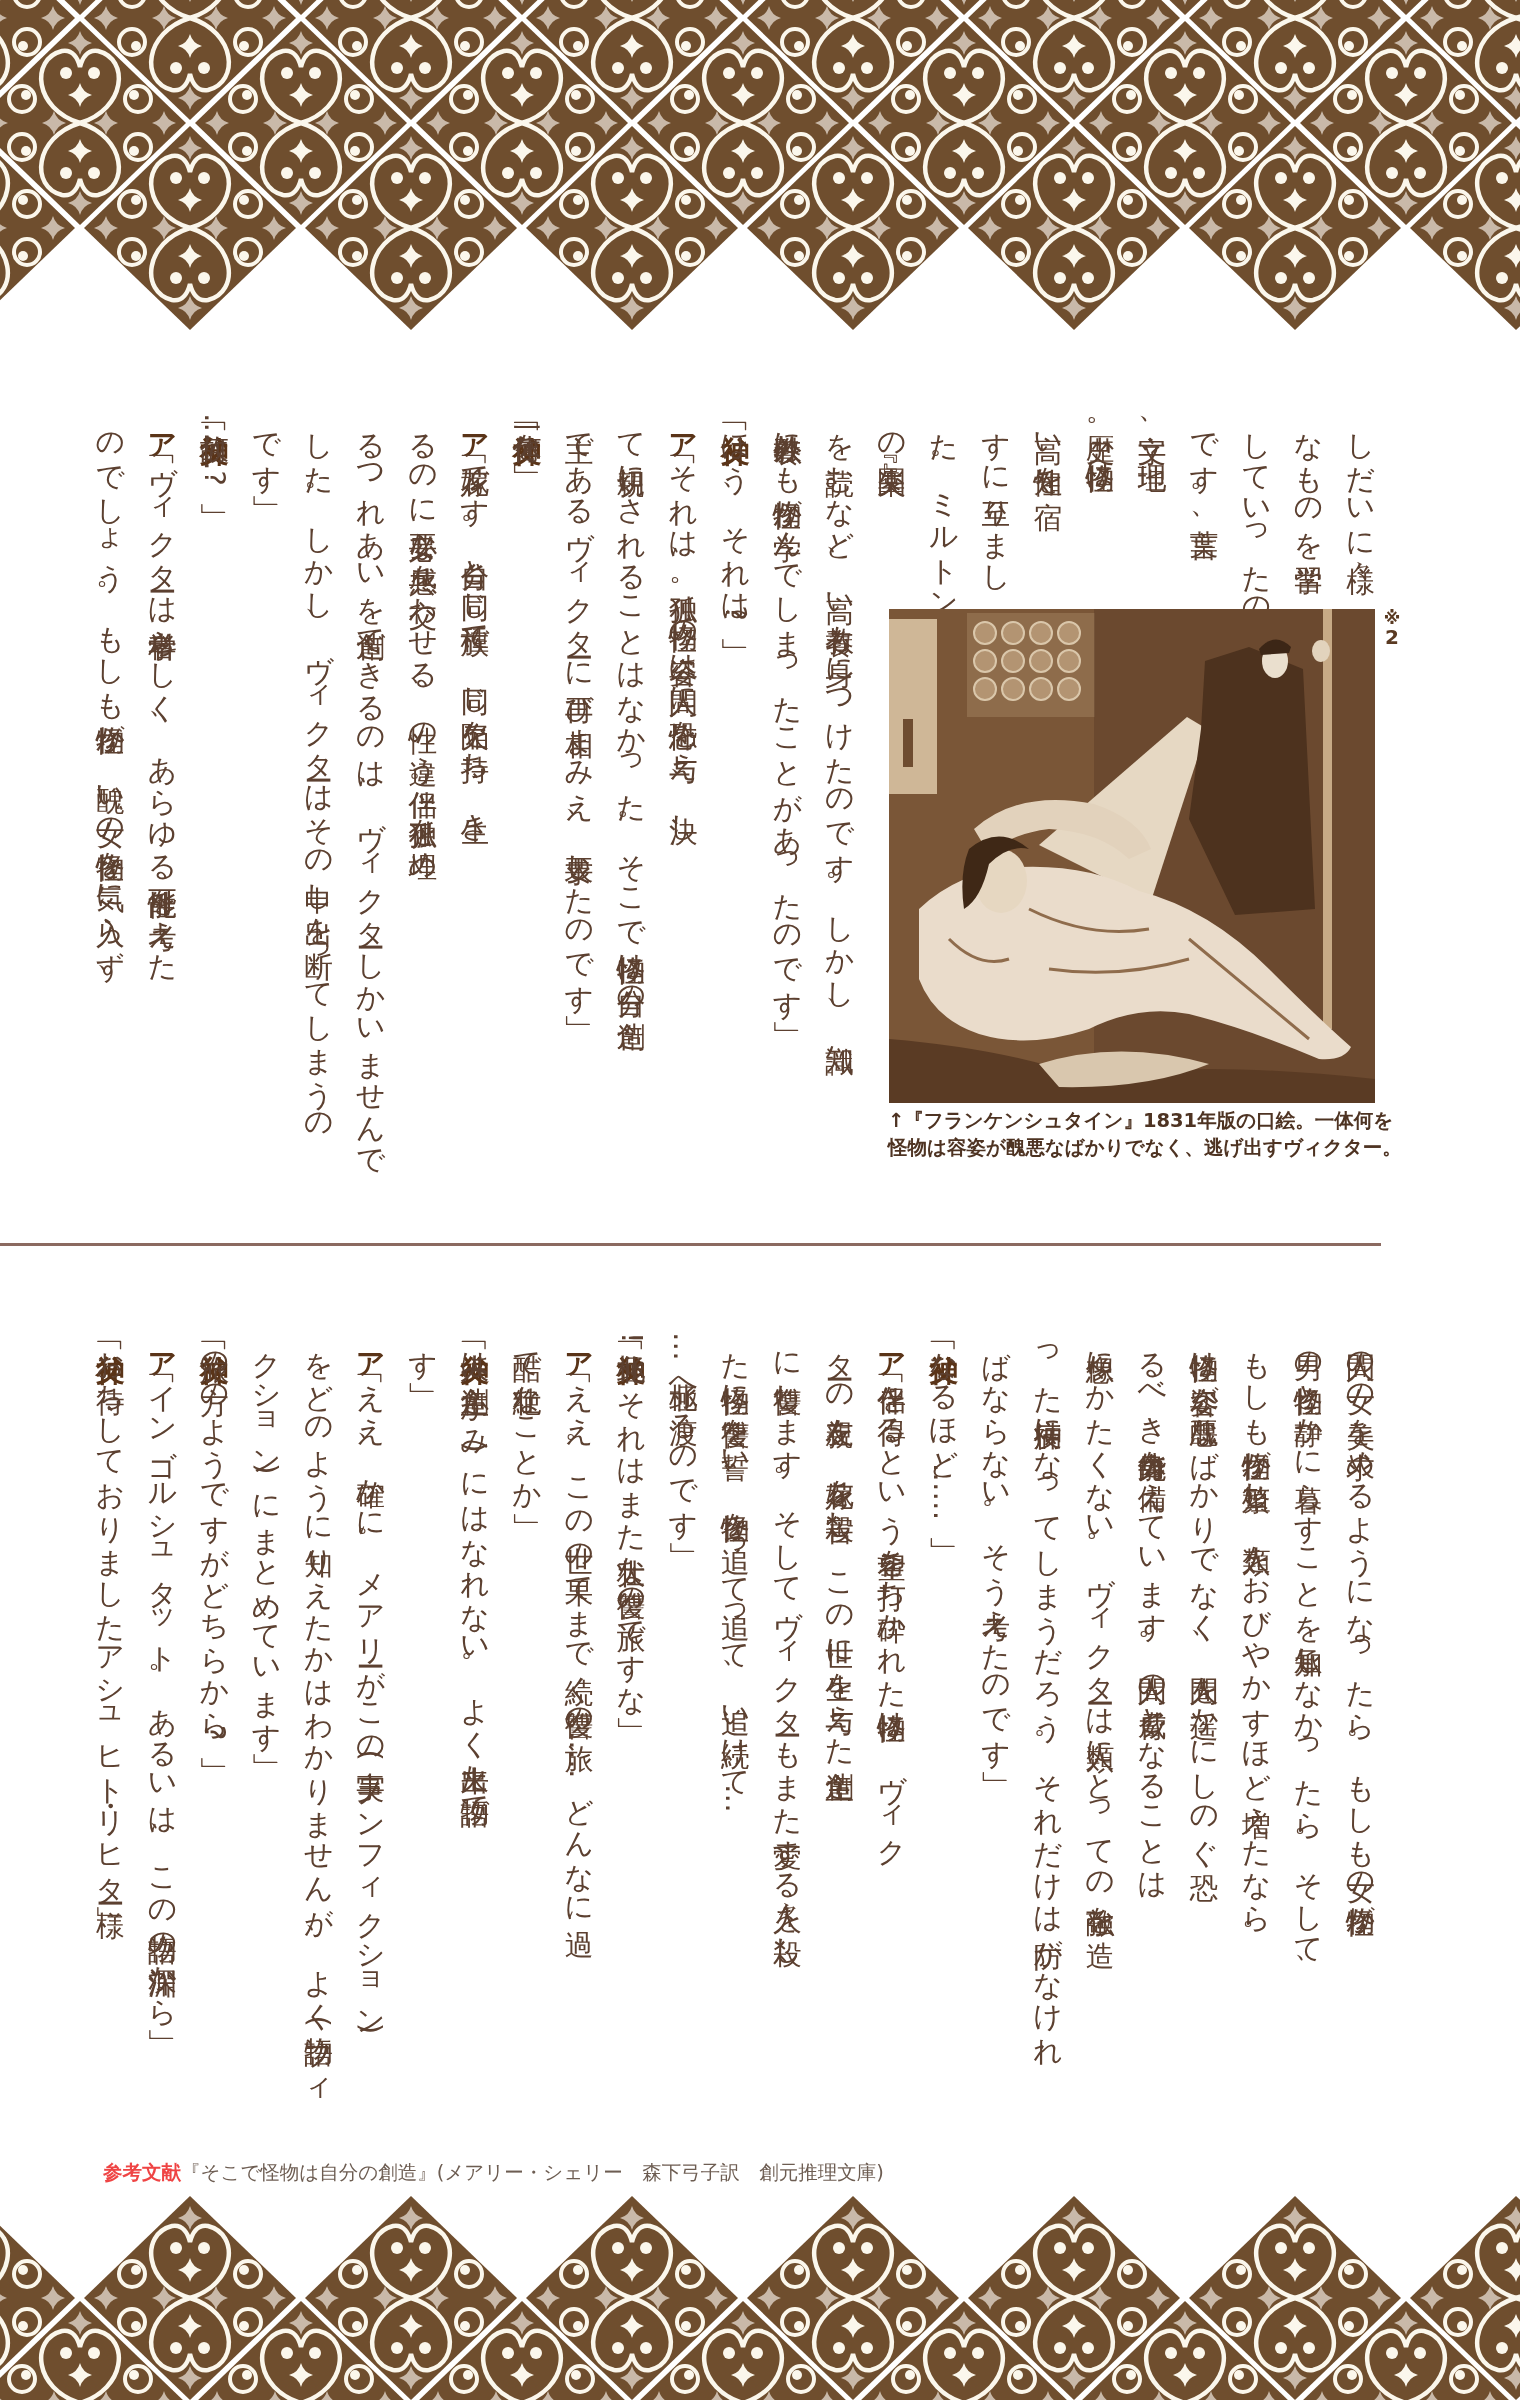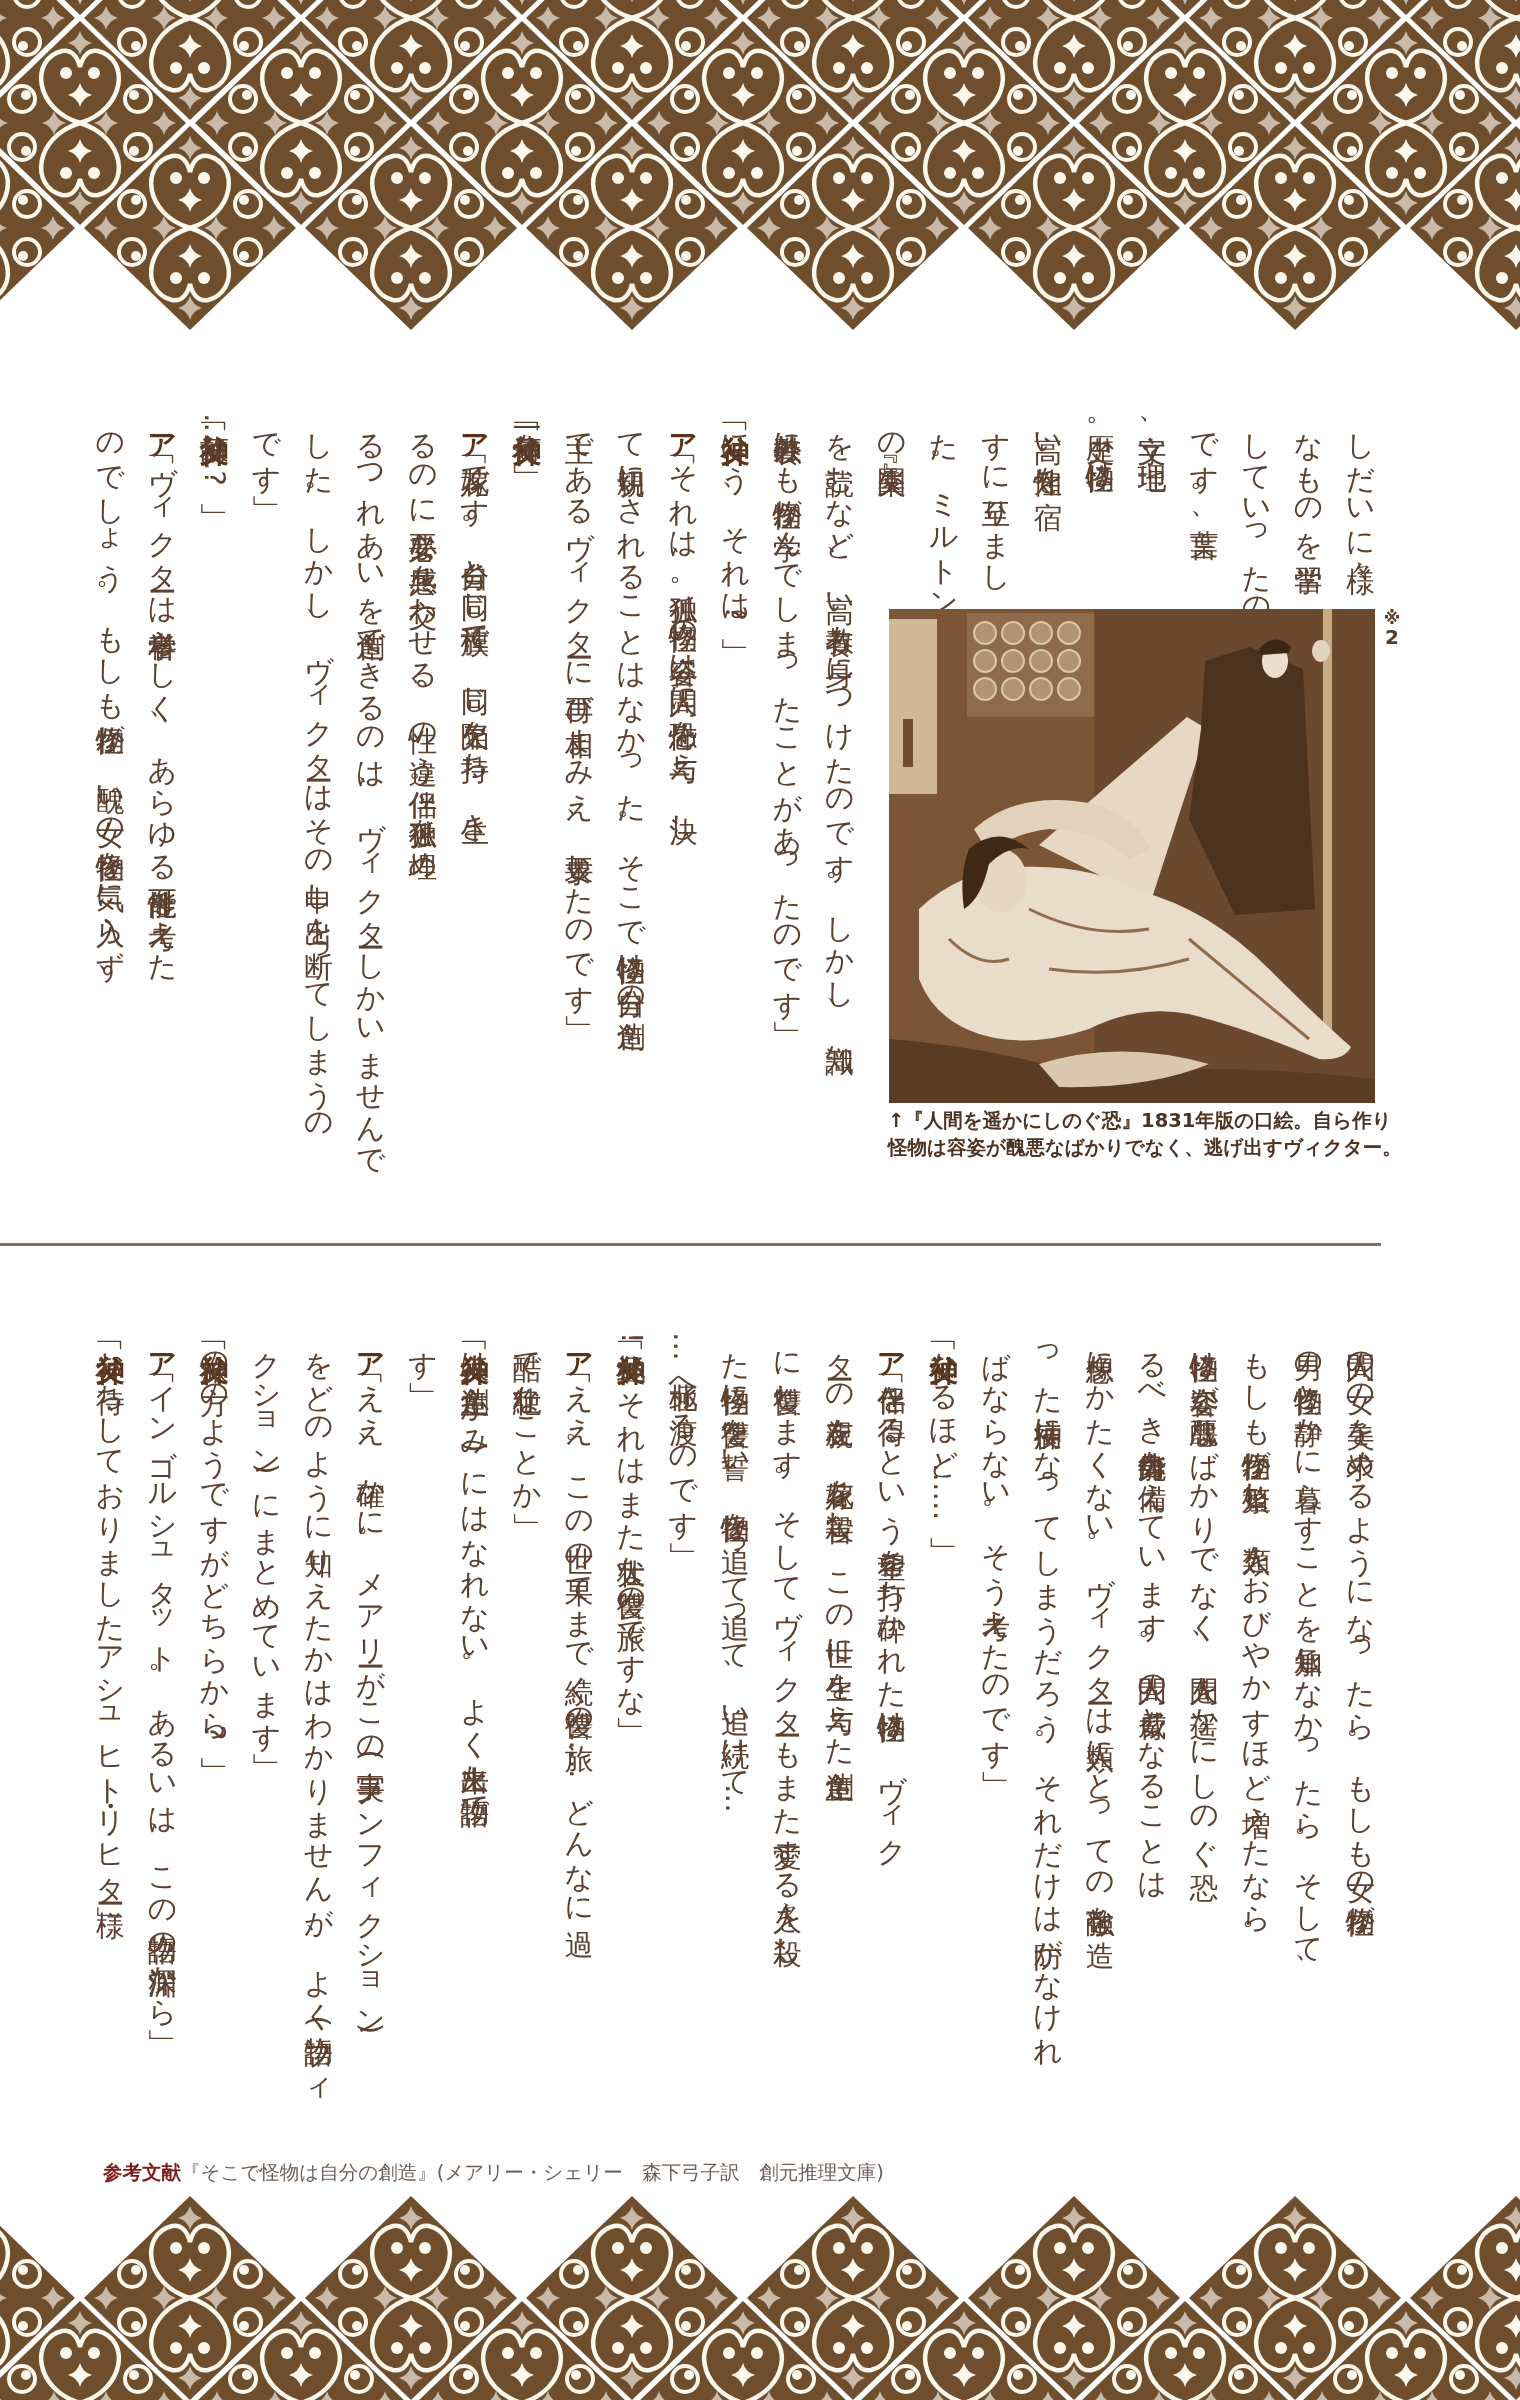"↑『人間を遥かにしのぐ恐』1831年版の口絵。自ら作り" div { text: 人間を遥かにしのぐ恐』1831年版の口絵。自ら作り -> フランケンシュタイン』1831年版の口絵。一体何を }
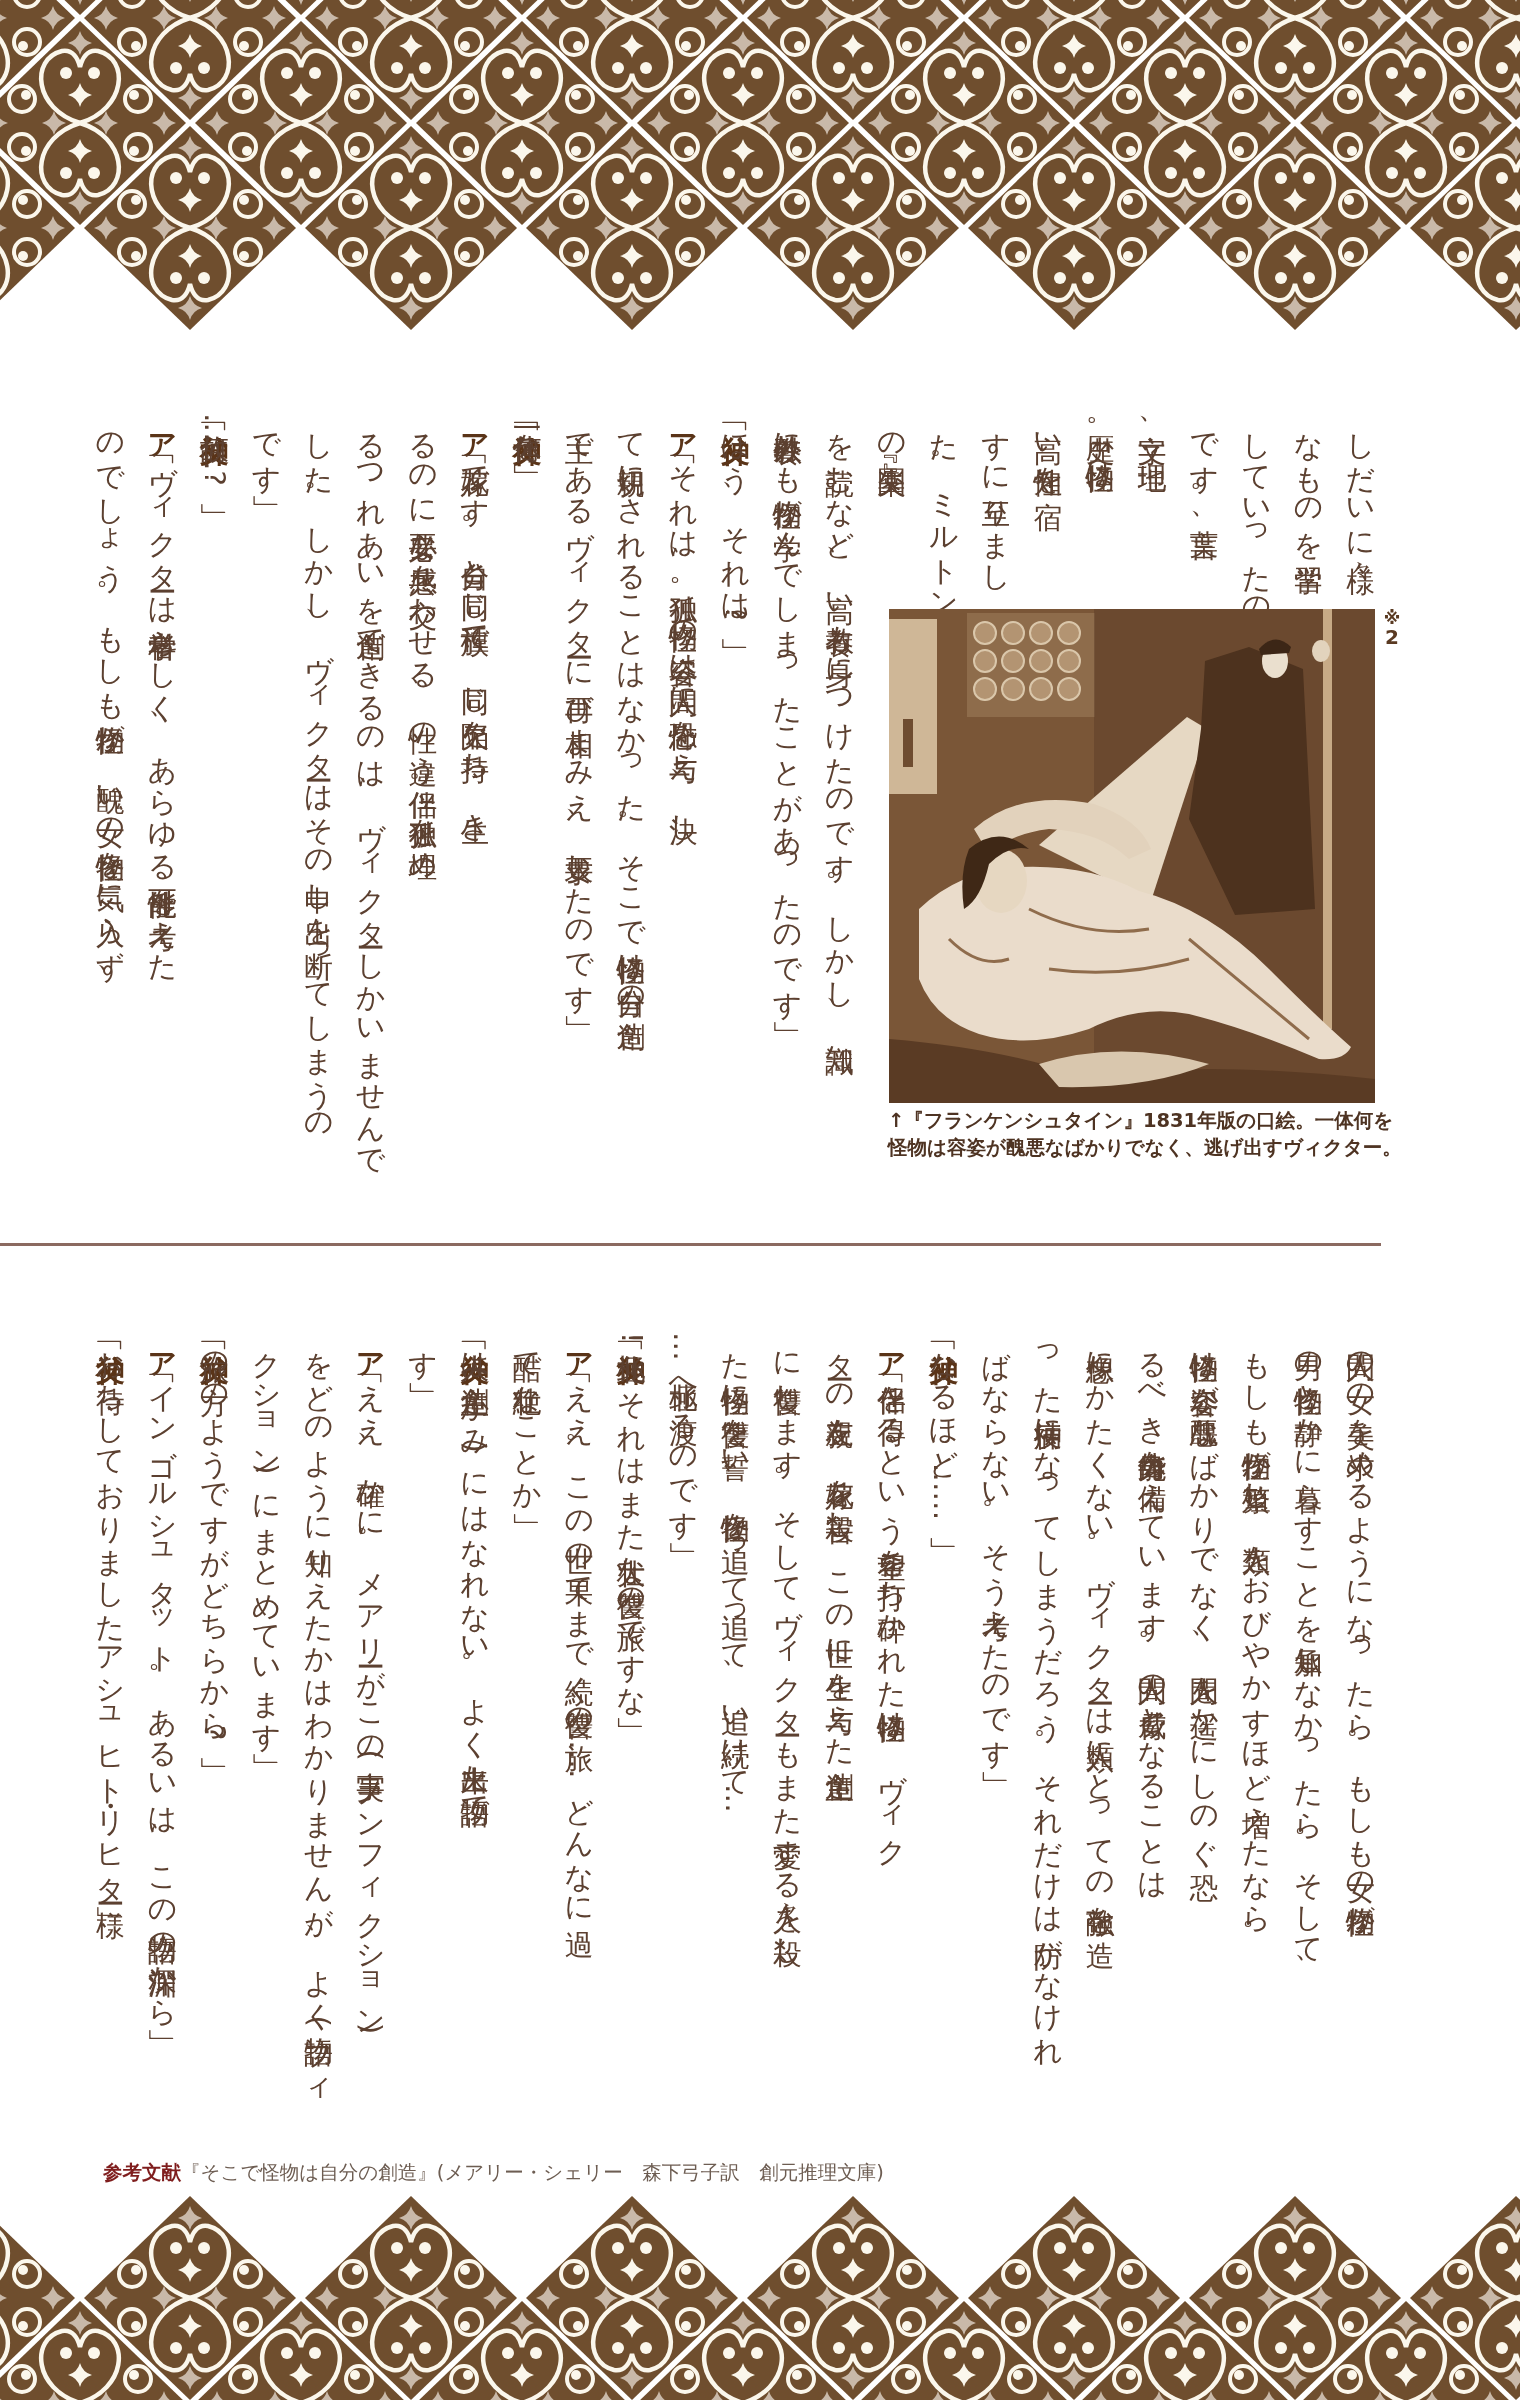"参考文献" .footer .lbl { color: #7f1d1d -> #ef4444 }
